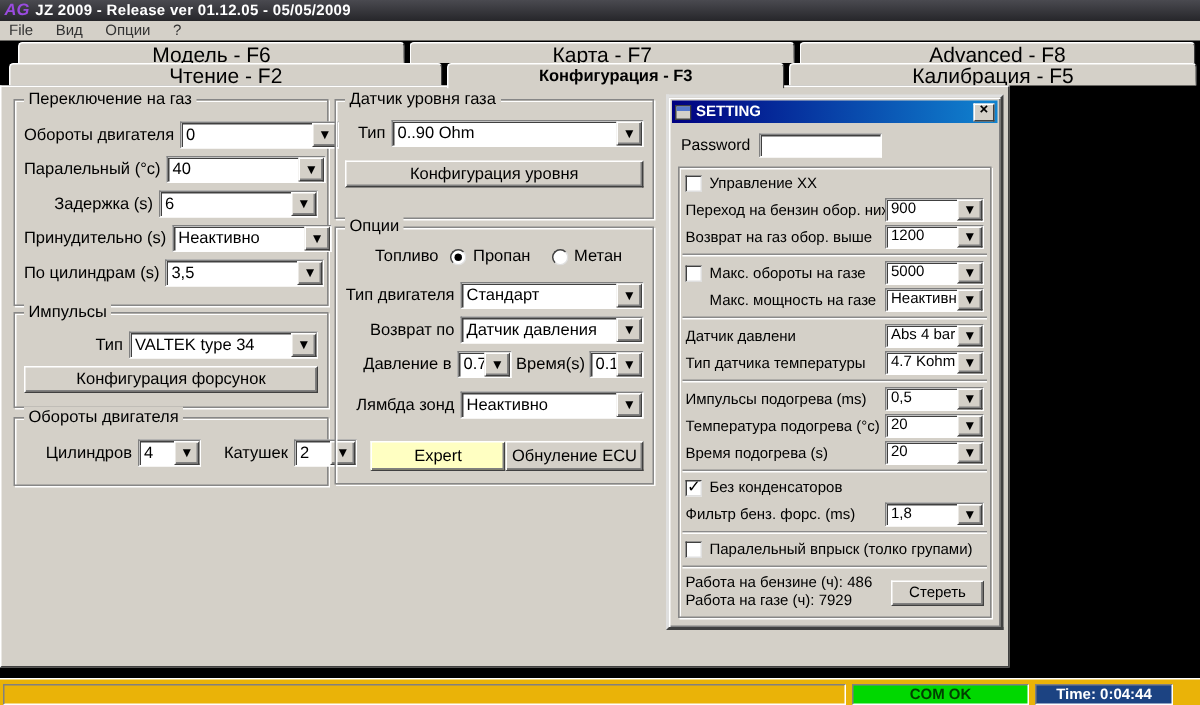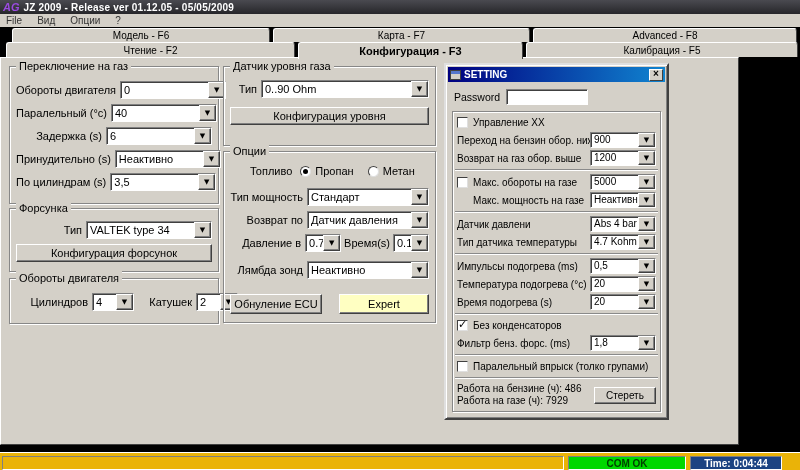"Модель - F6" .tab { font-size: 10px -> 14px }
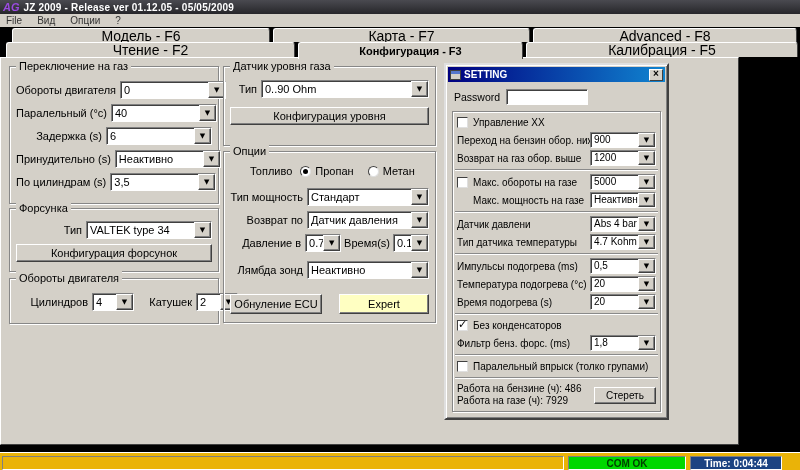"Переключение на газ" .main { width: 739px -> 673px }
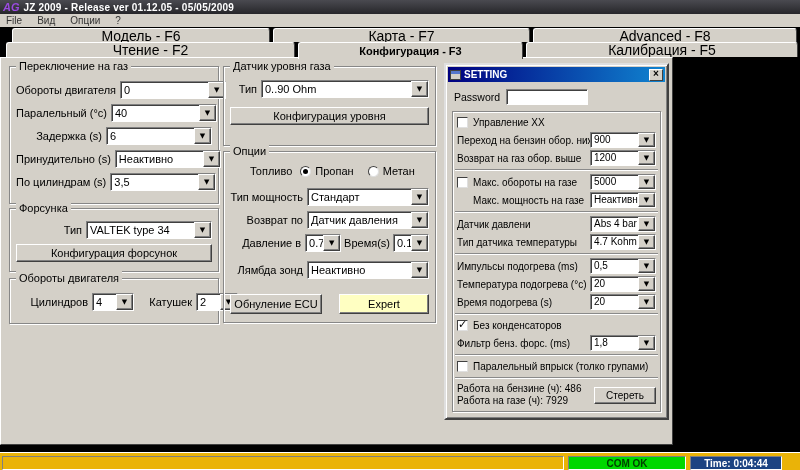"Тип мощность" span.rlabel { text: мощность -> двигателя }
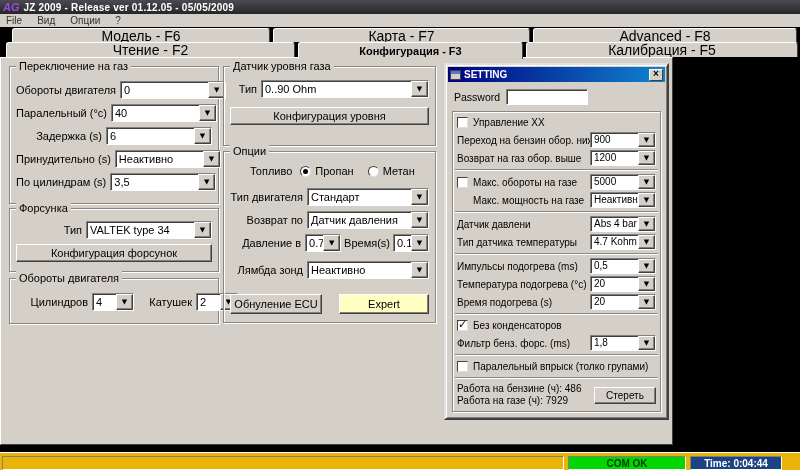"Форсунка" span.gbt { text: Форсунка -> Импульсы }
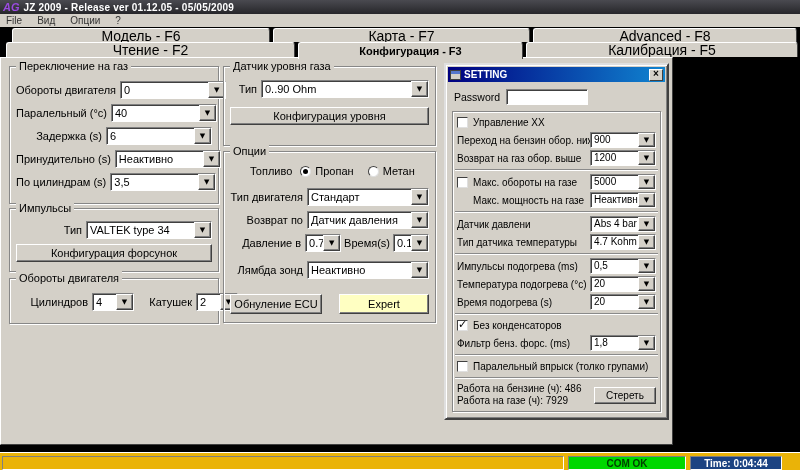"Обнуление ECU" div.btn { order: before "Expert" -> after "Expert" }
